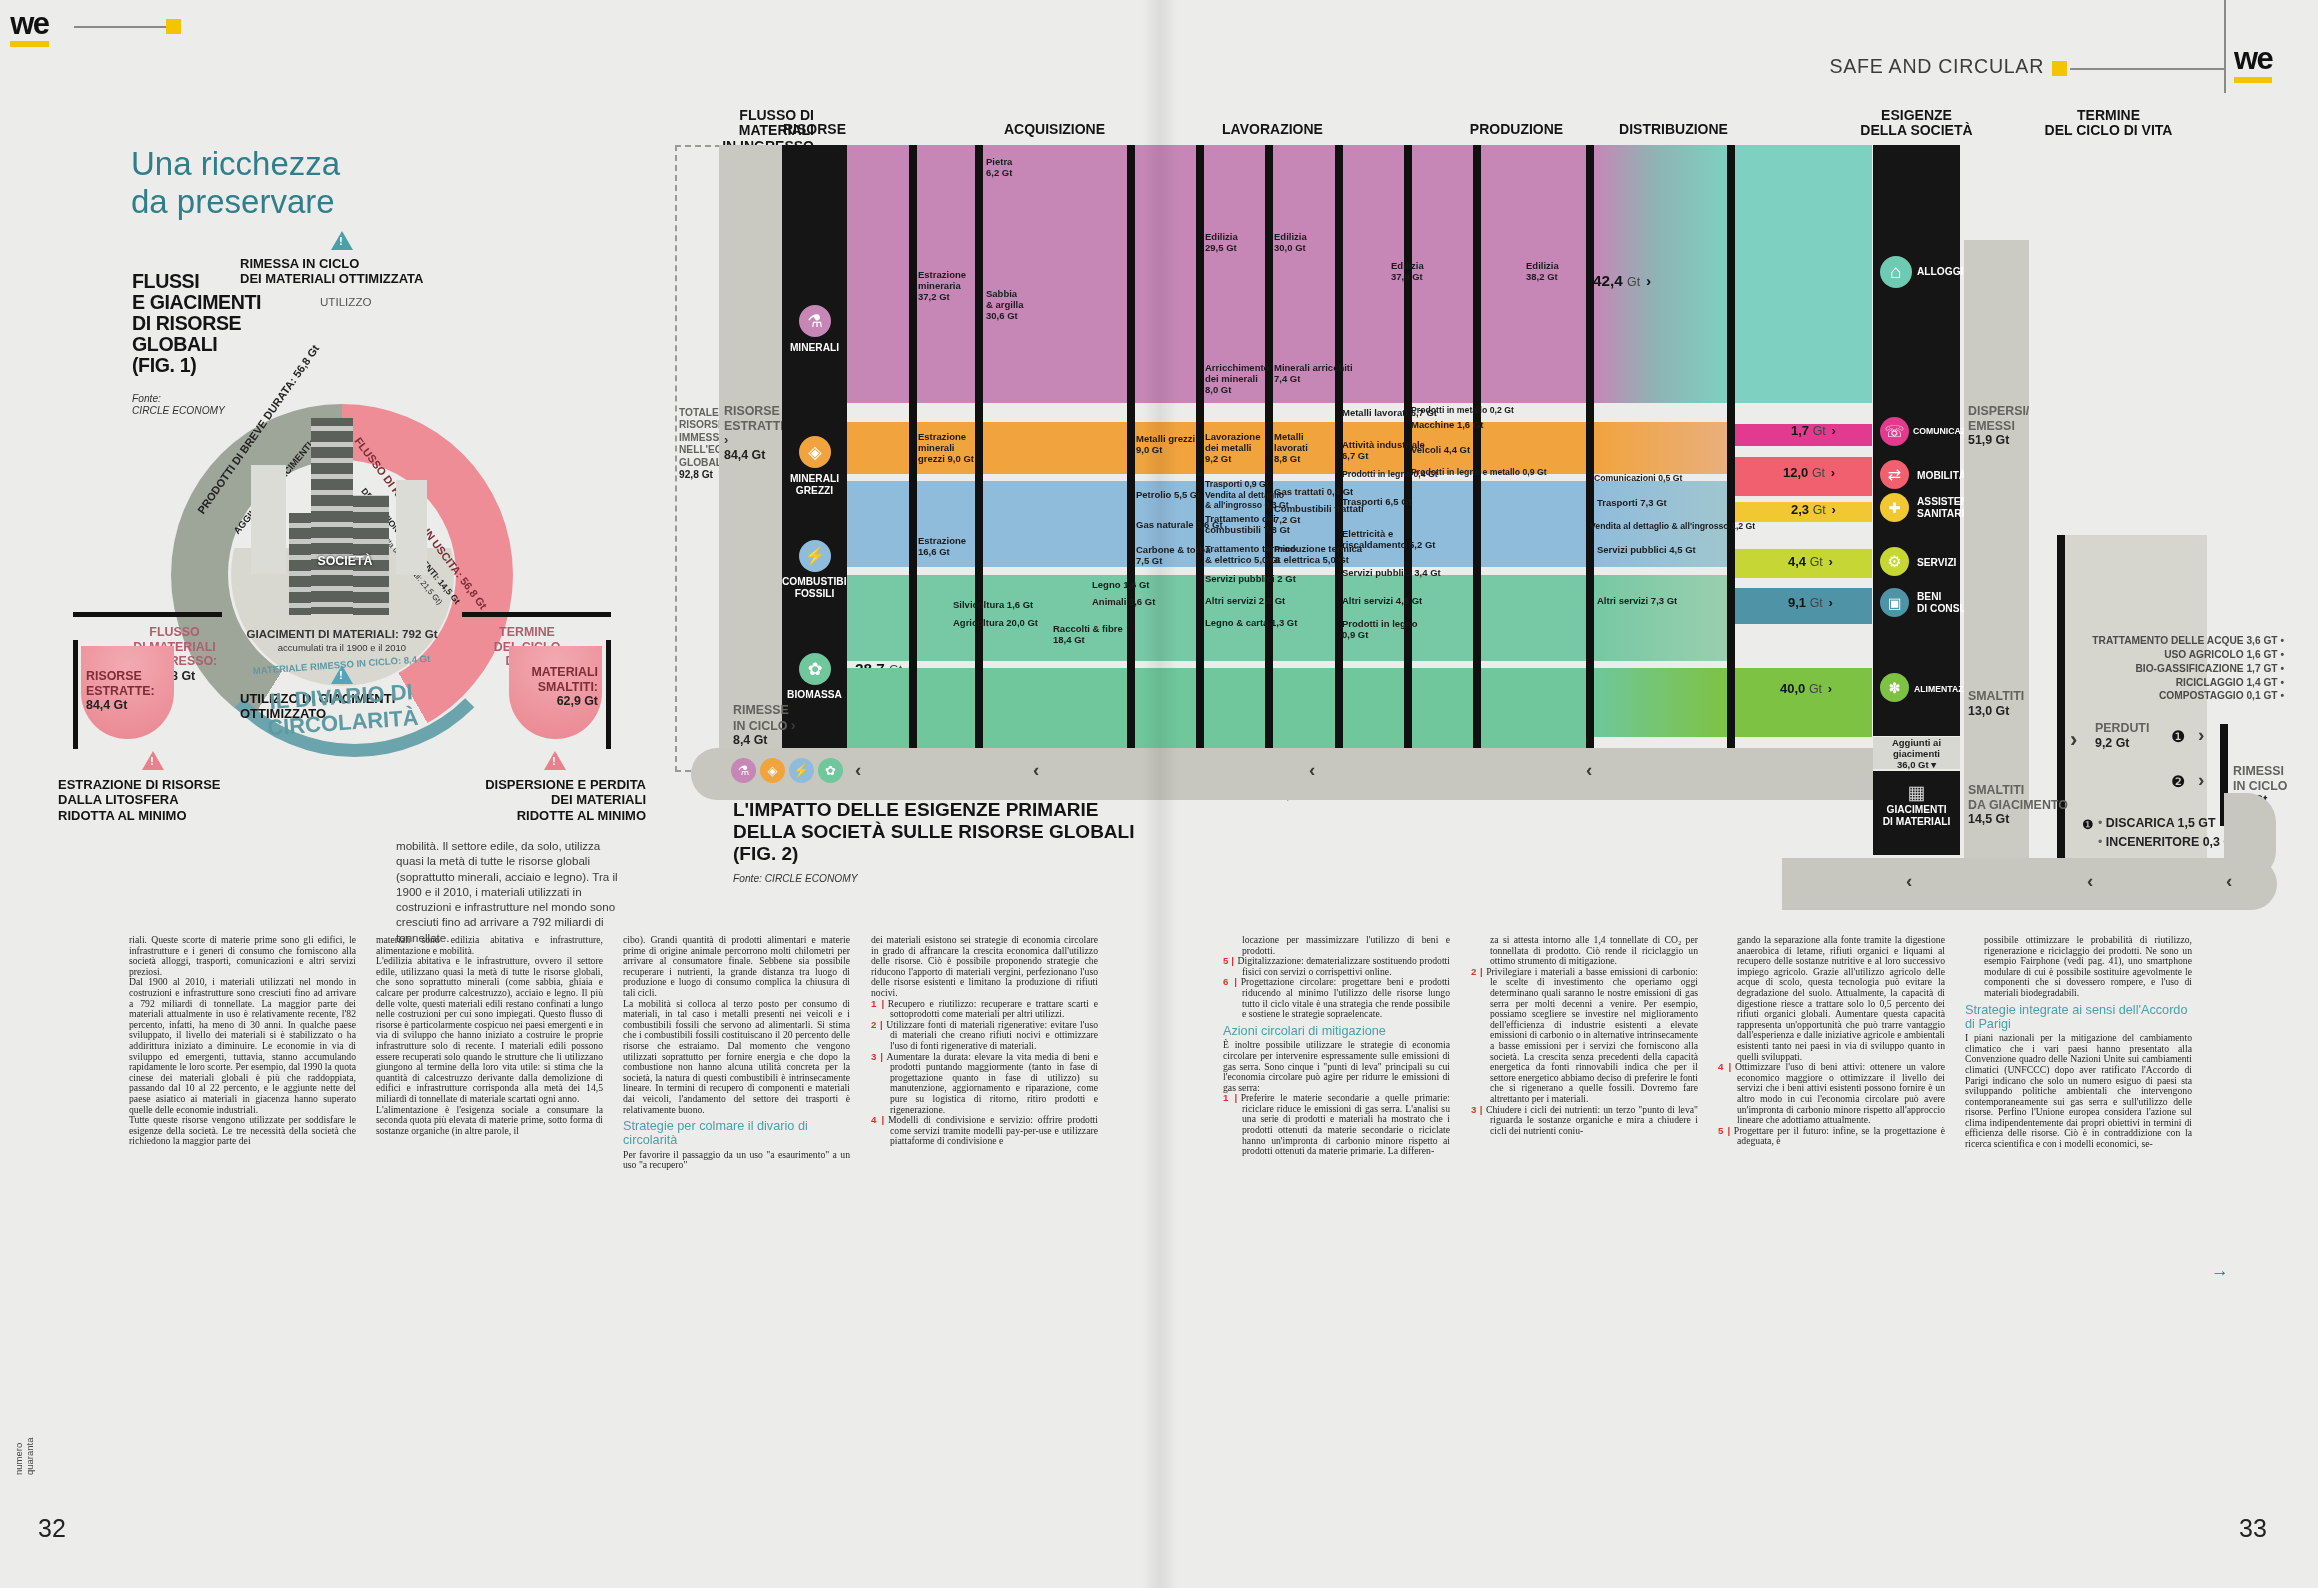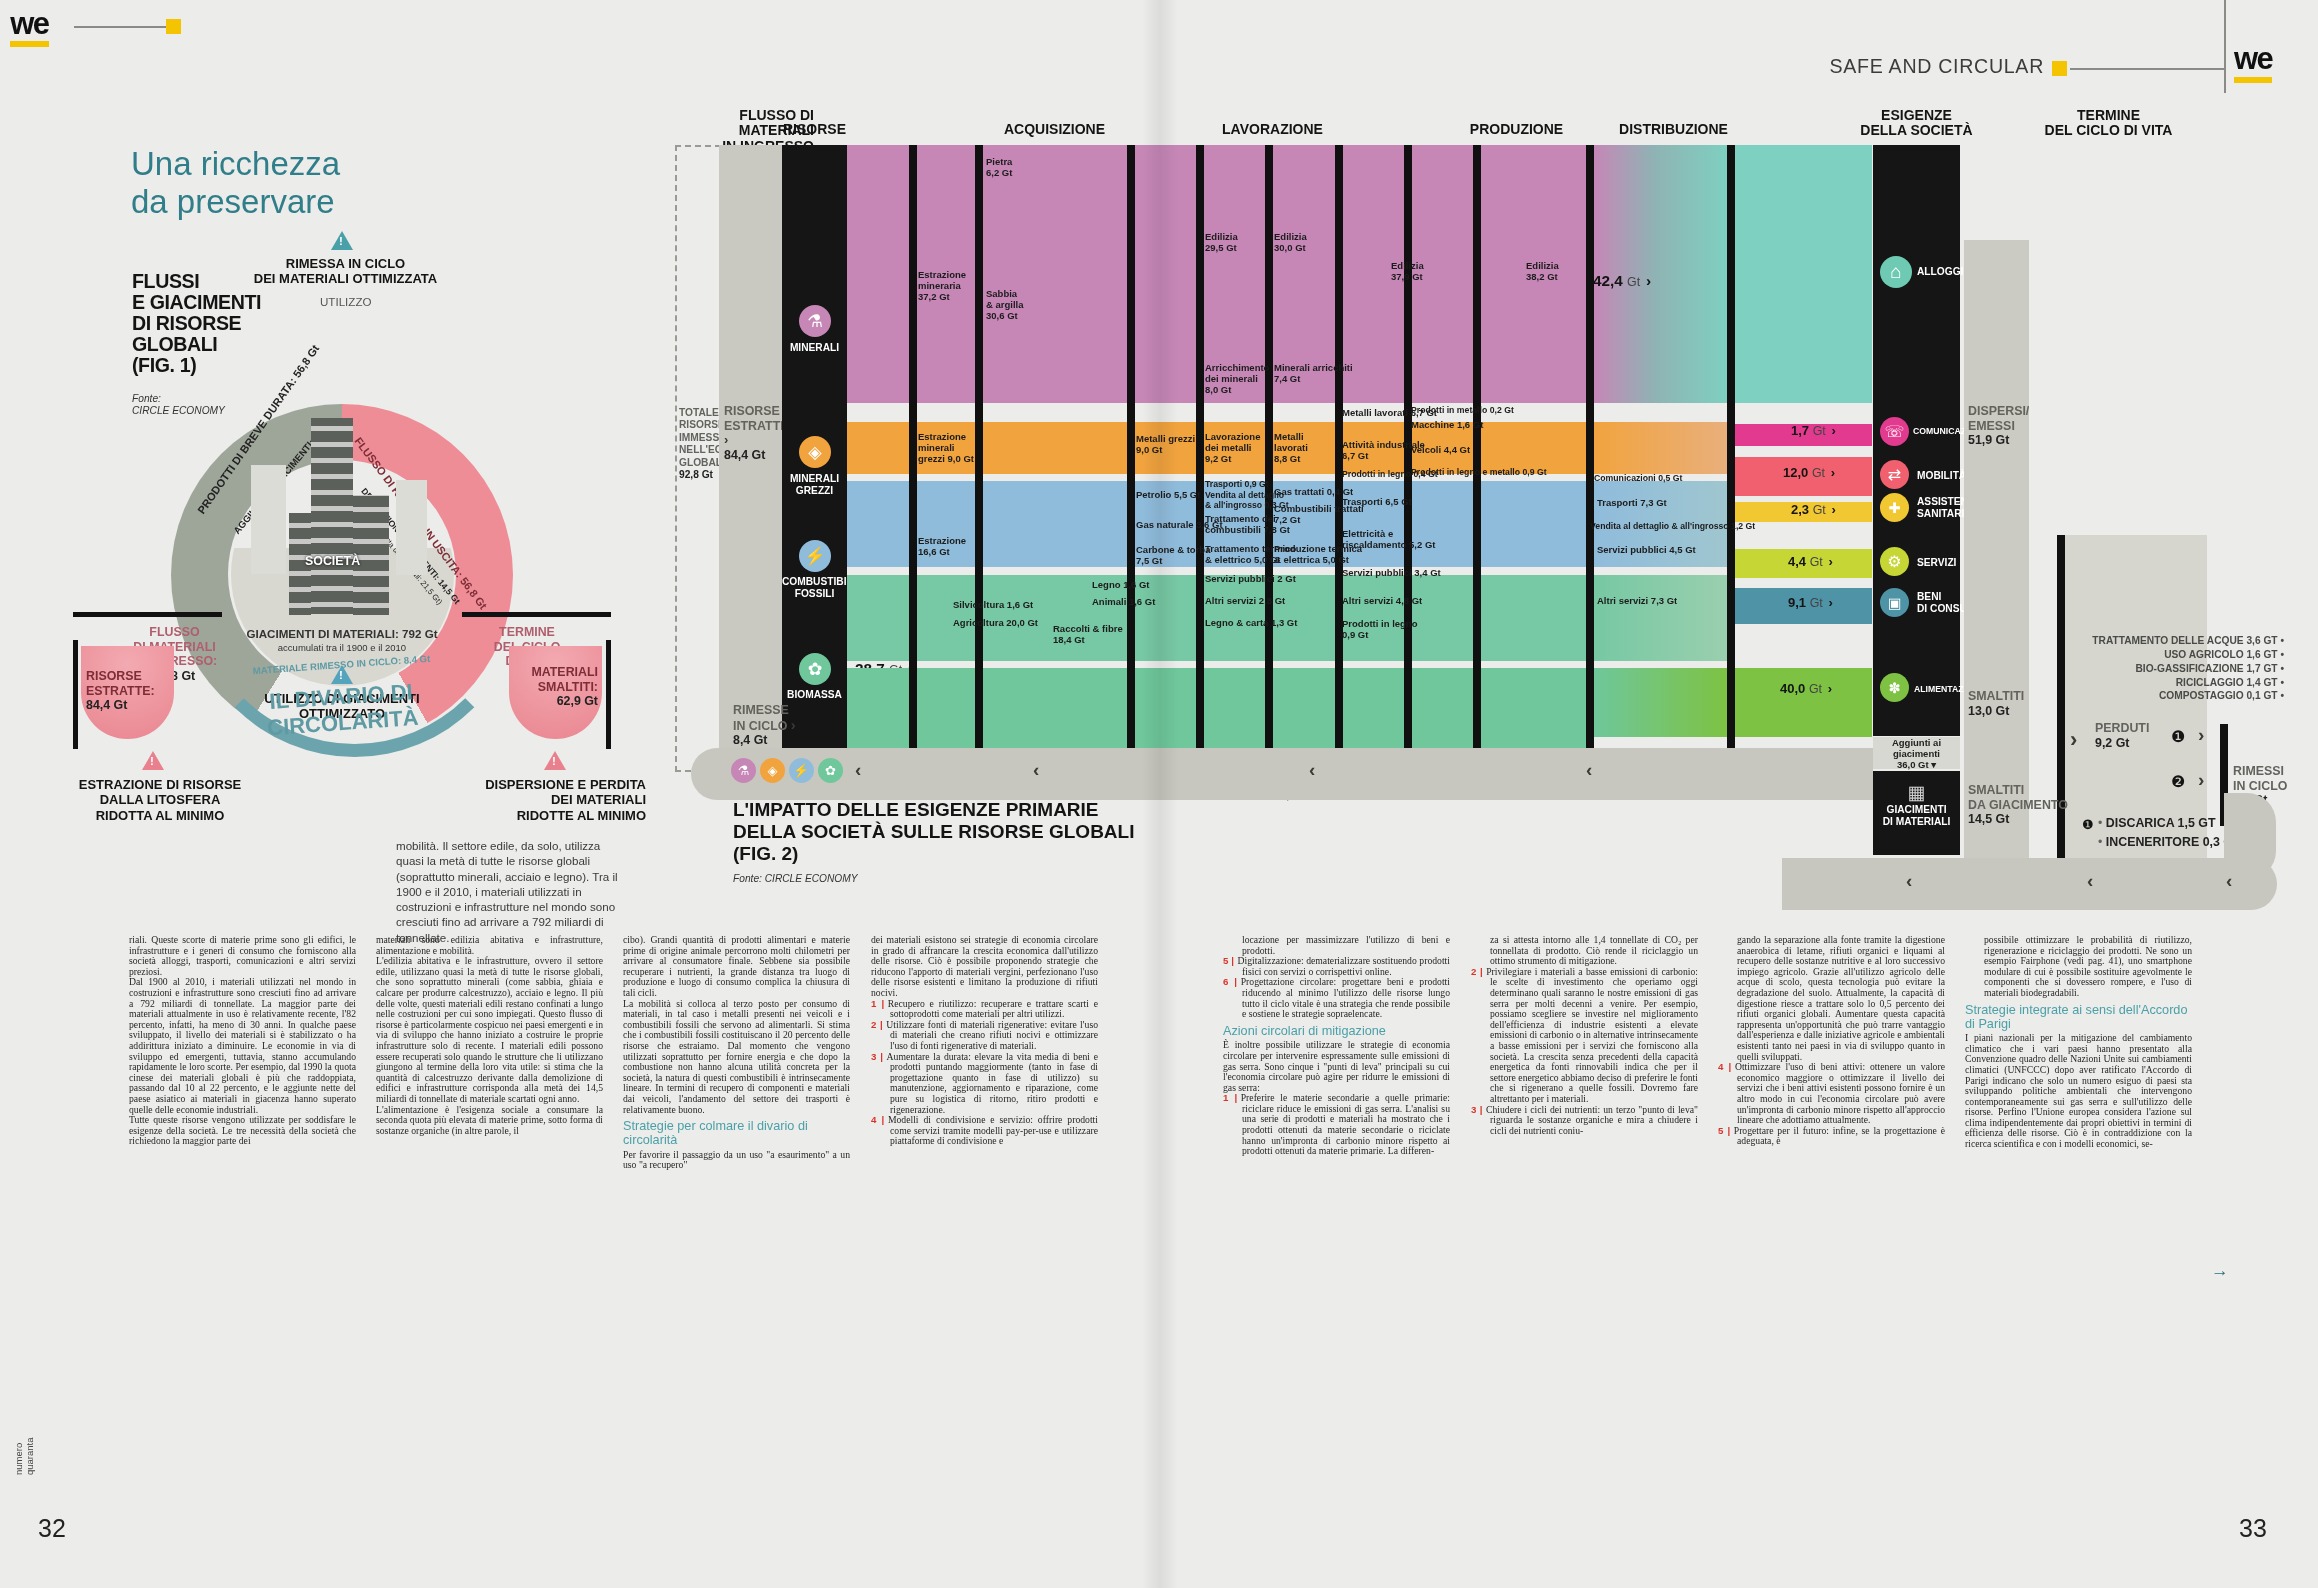"RIMESSA IN CICLO" .warn-label { text-align: center -> none }
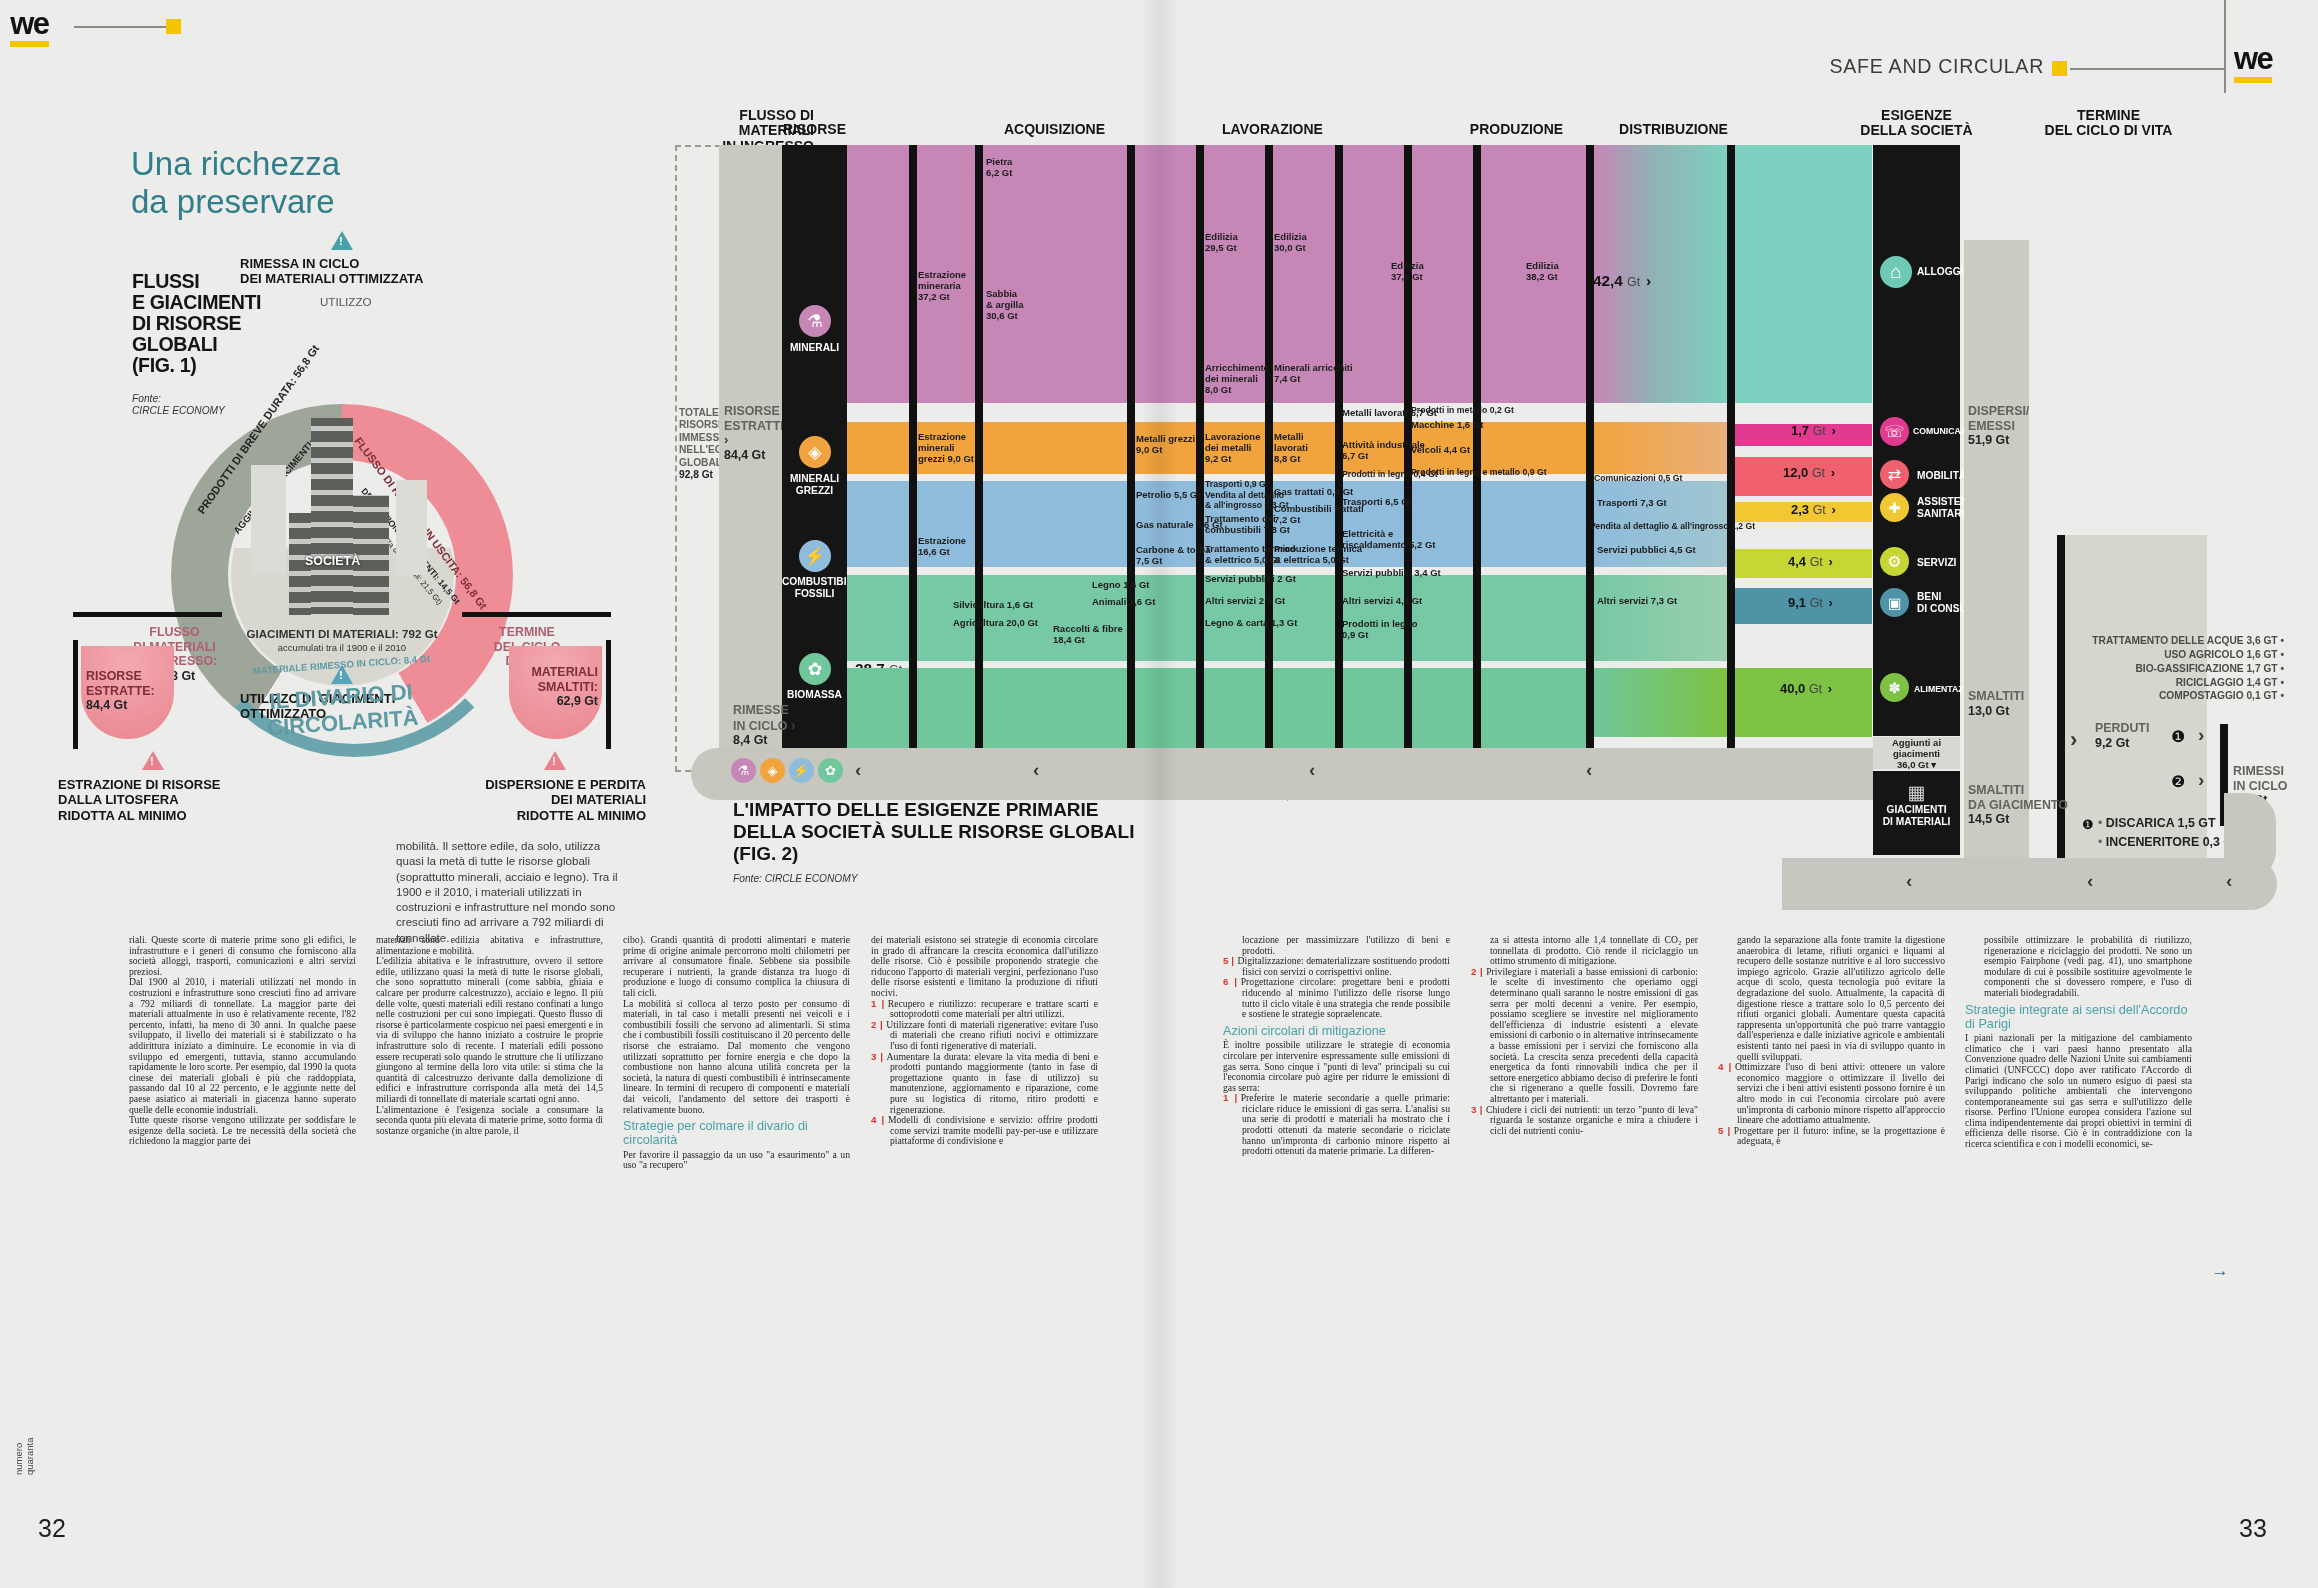"SOCIETÀ" div.abs { text-align: none -> center }
